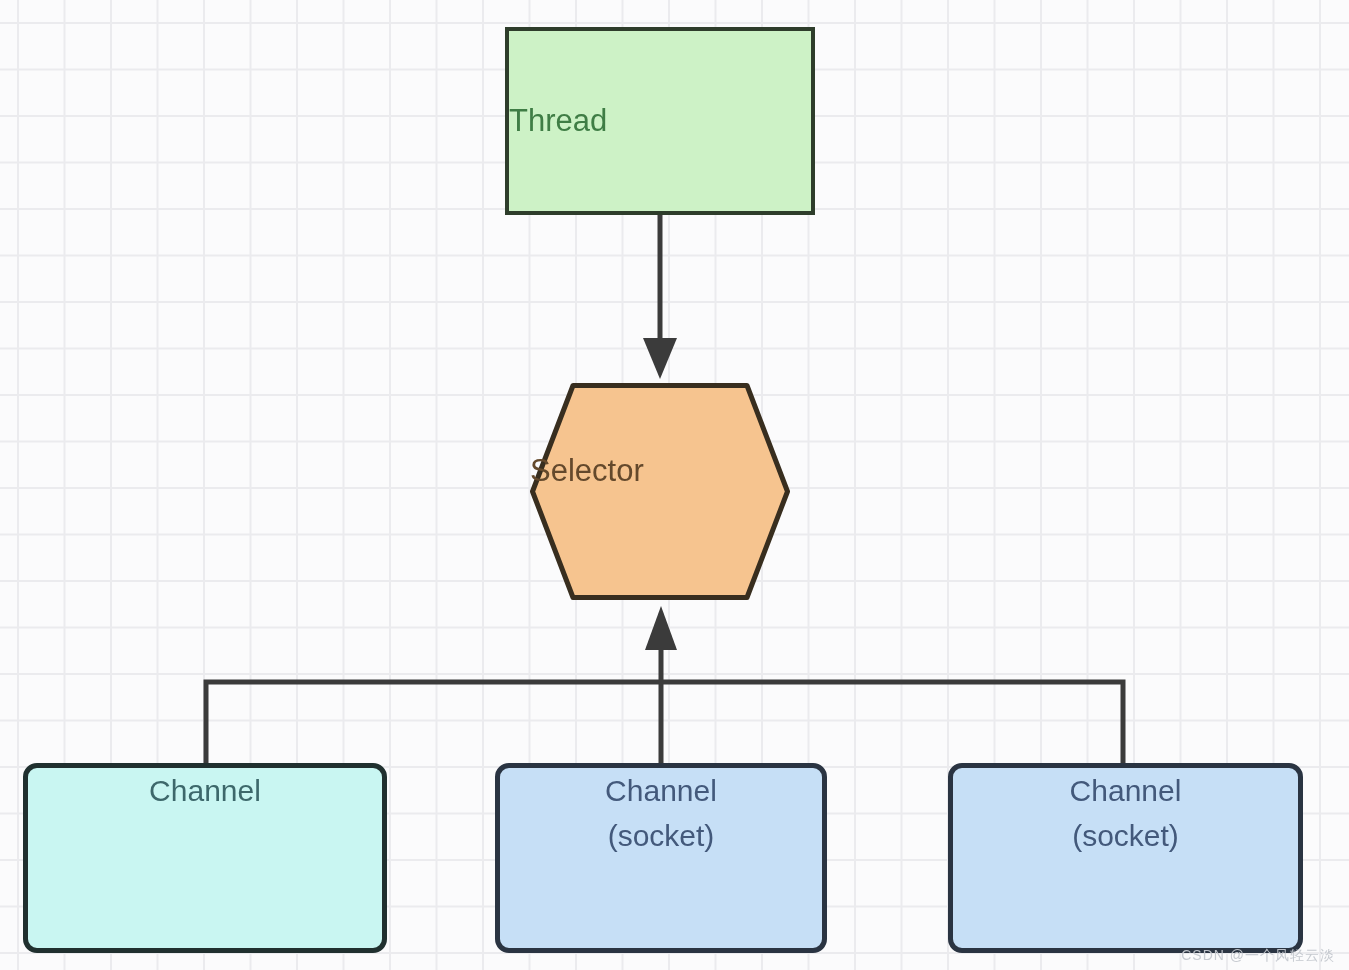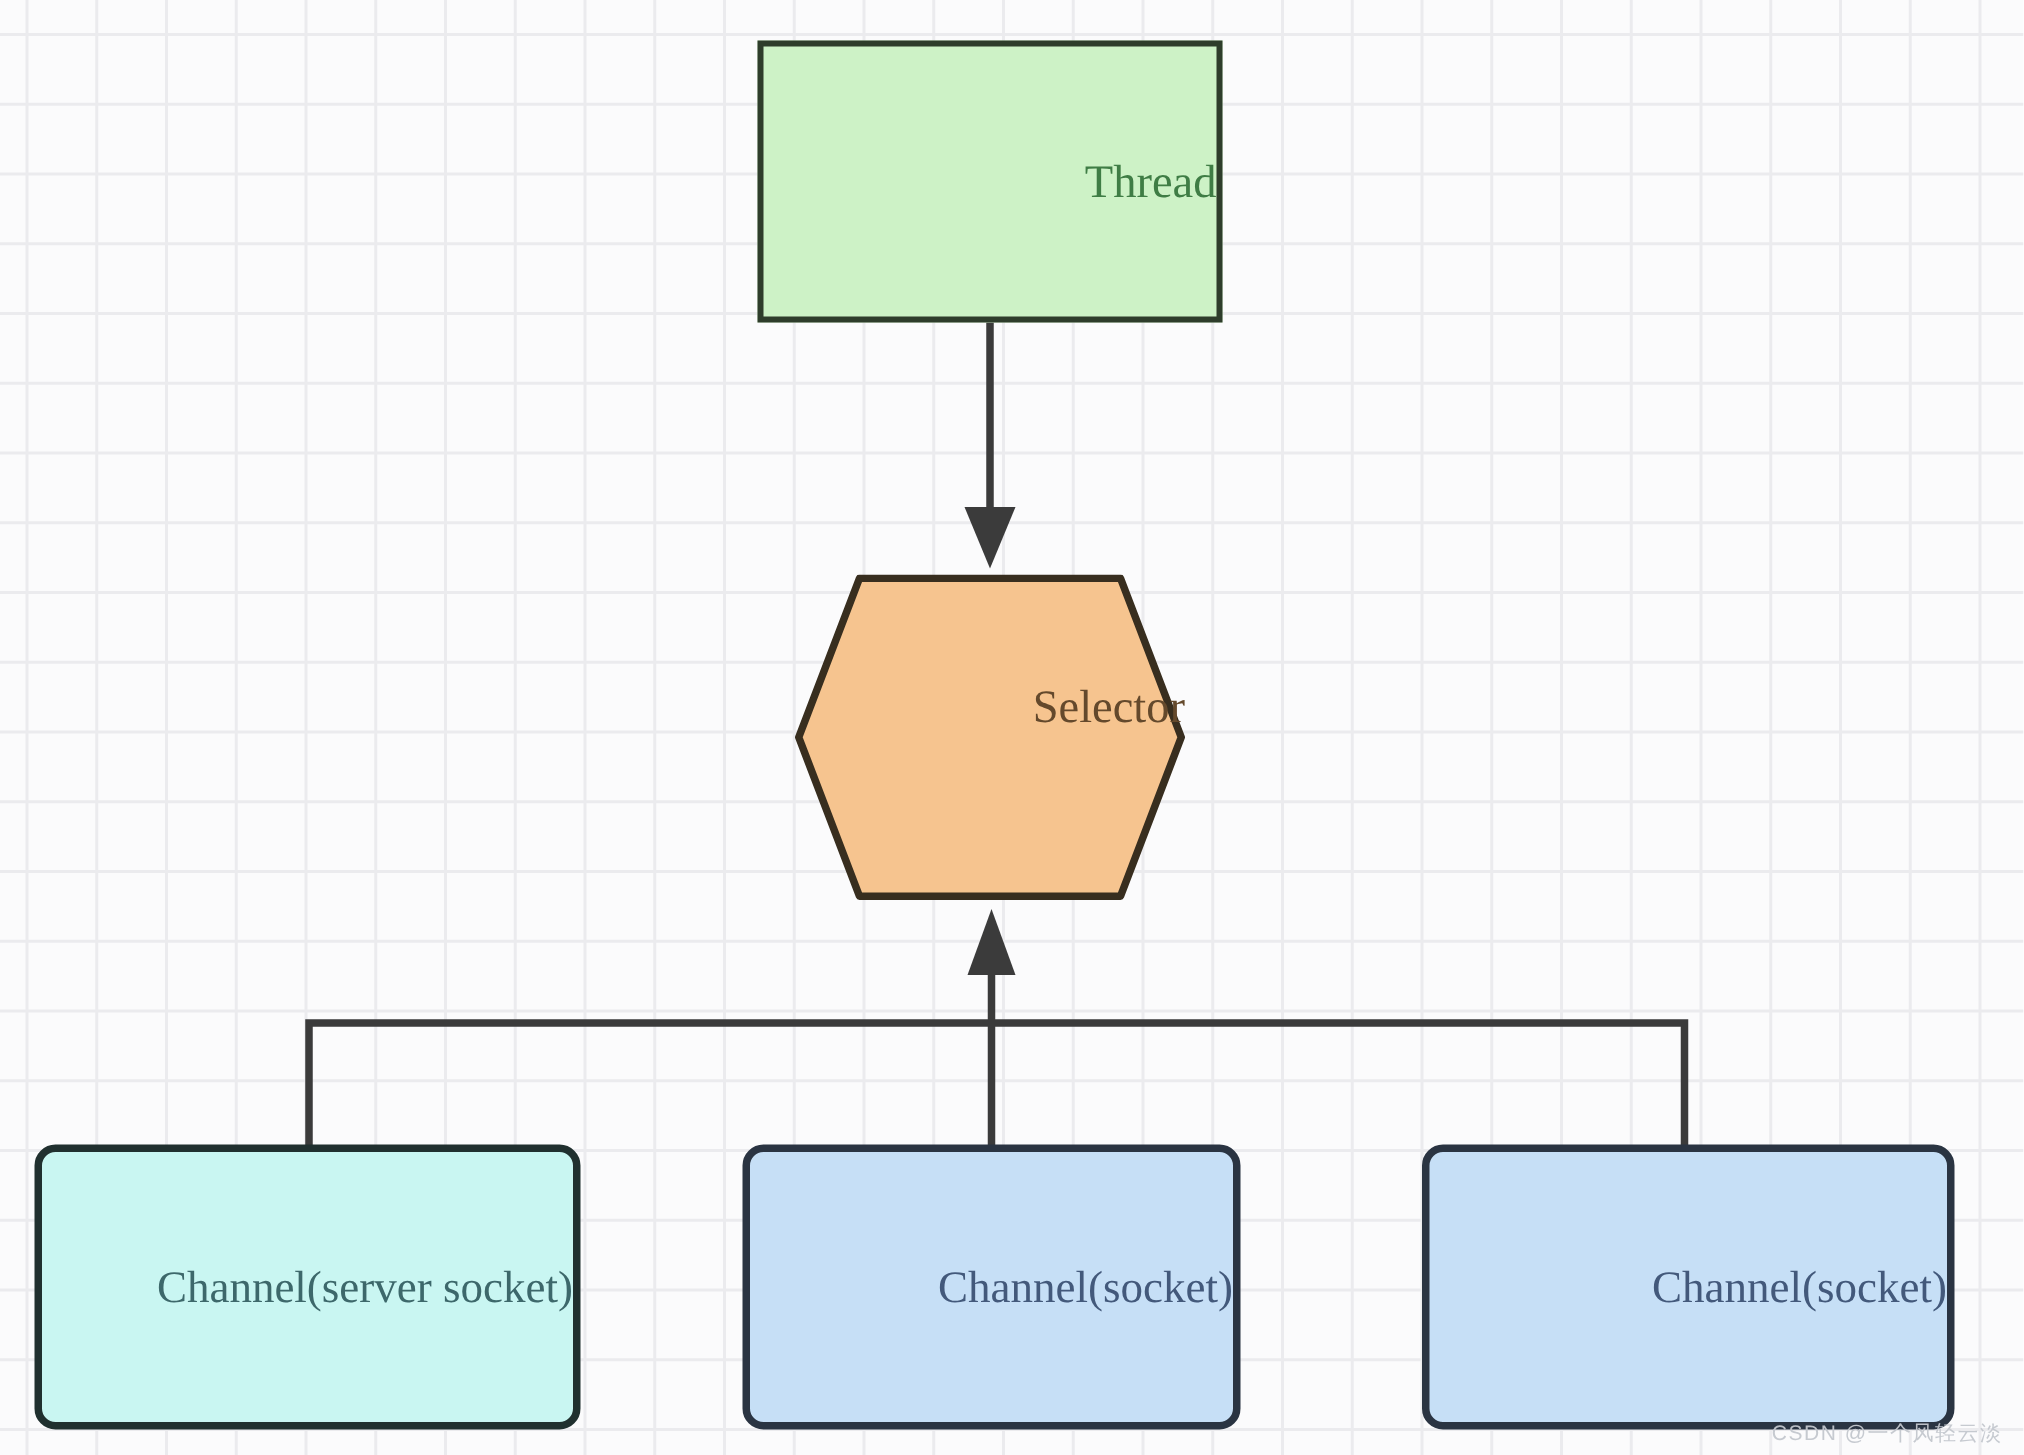"Thread" .node { font-family: Liberation Serif, serif -> none; justify-content: flex-end -> flex-start }
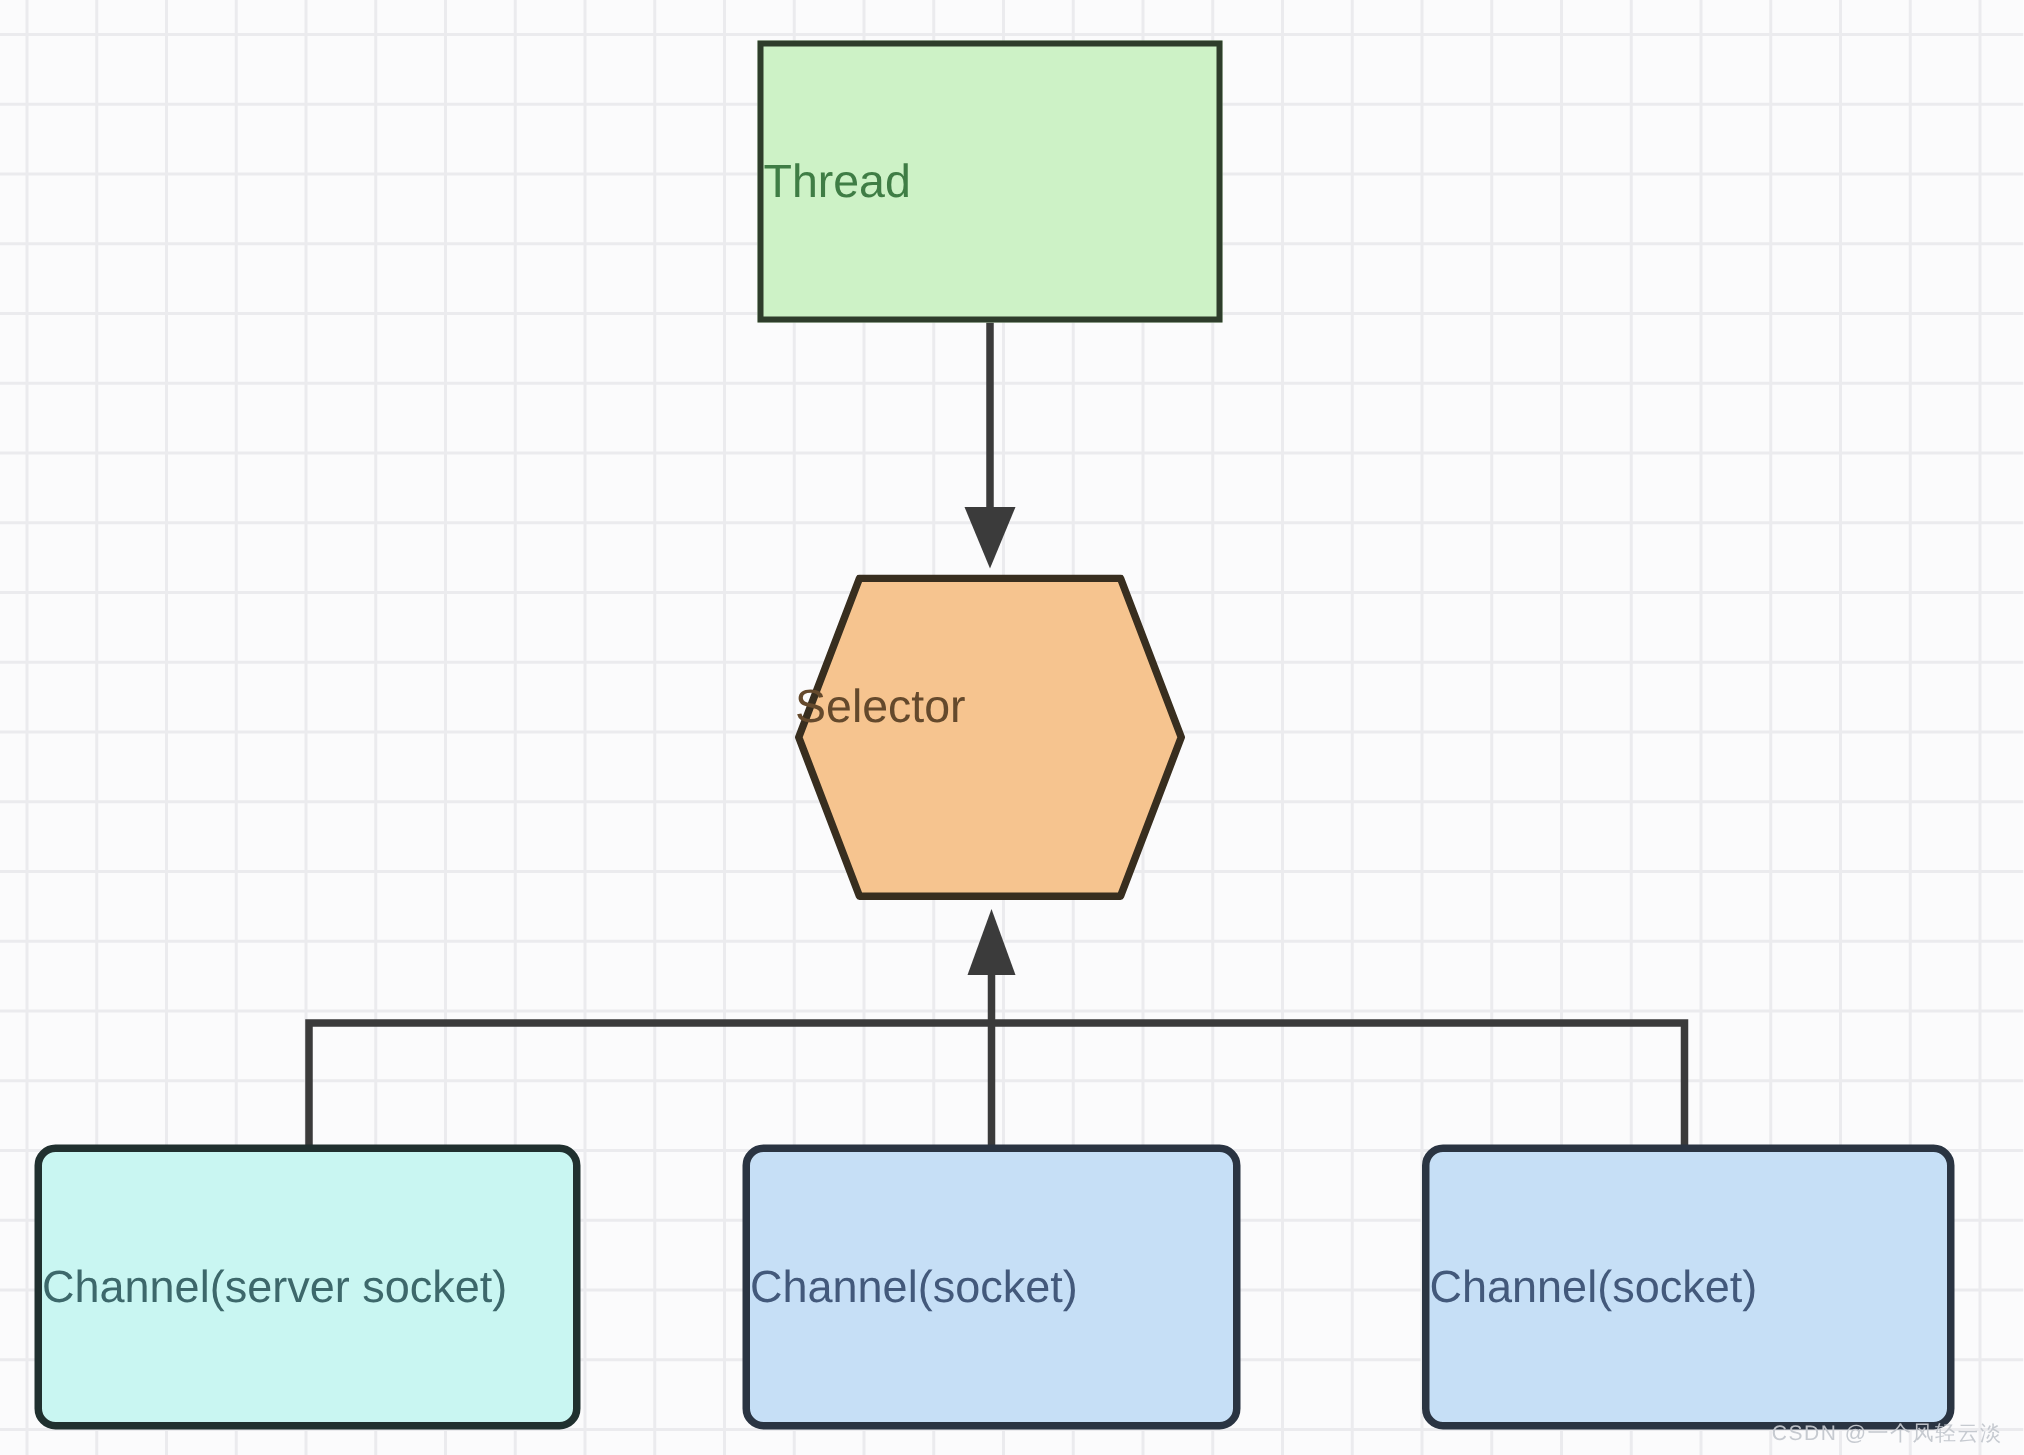"Channel" .channel { flex-direction: none -> column }
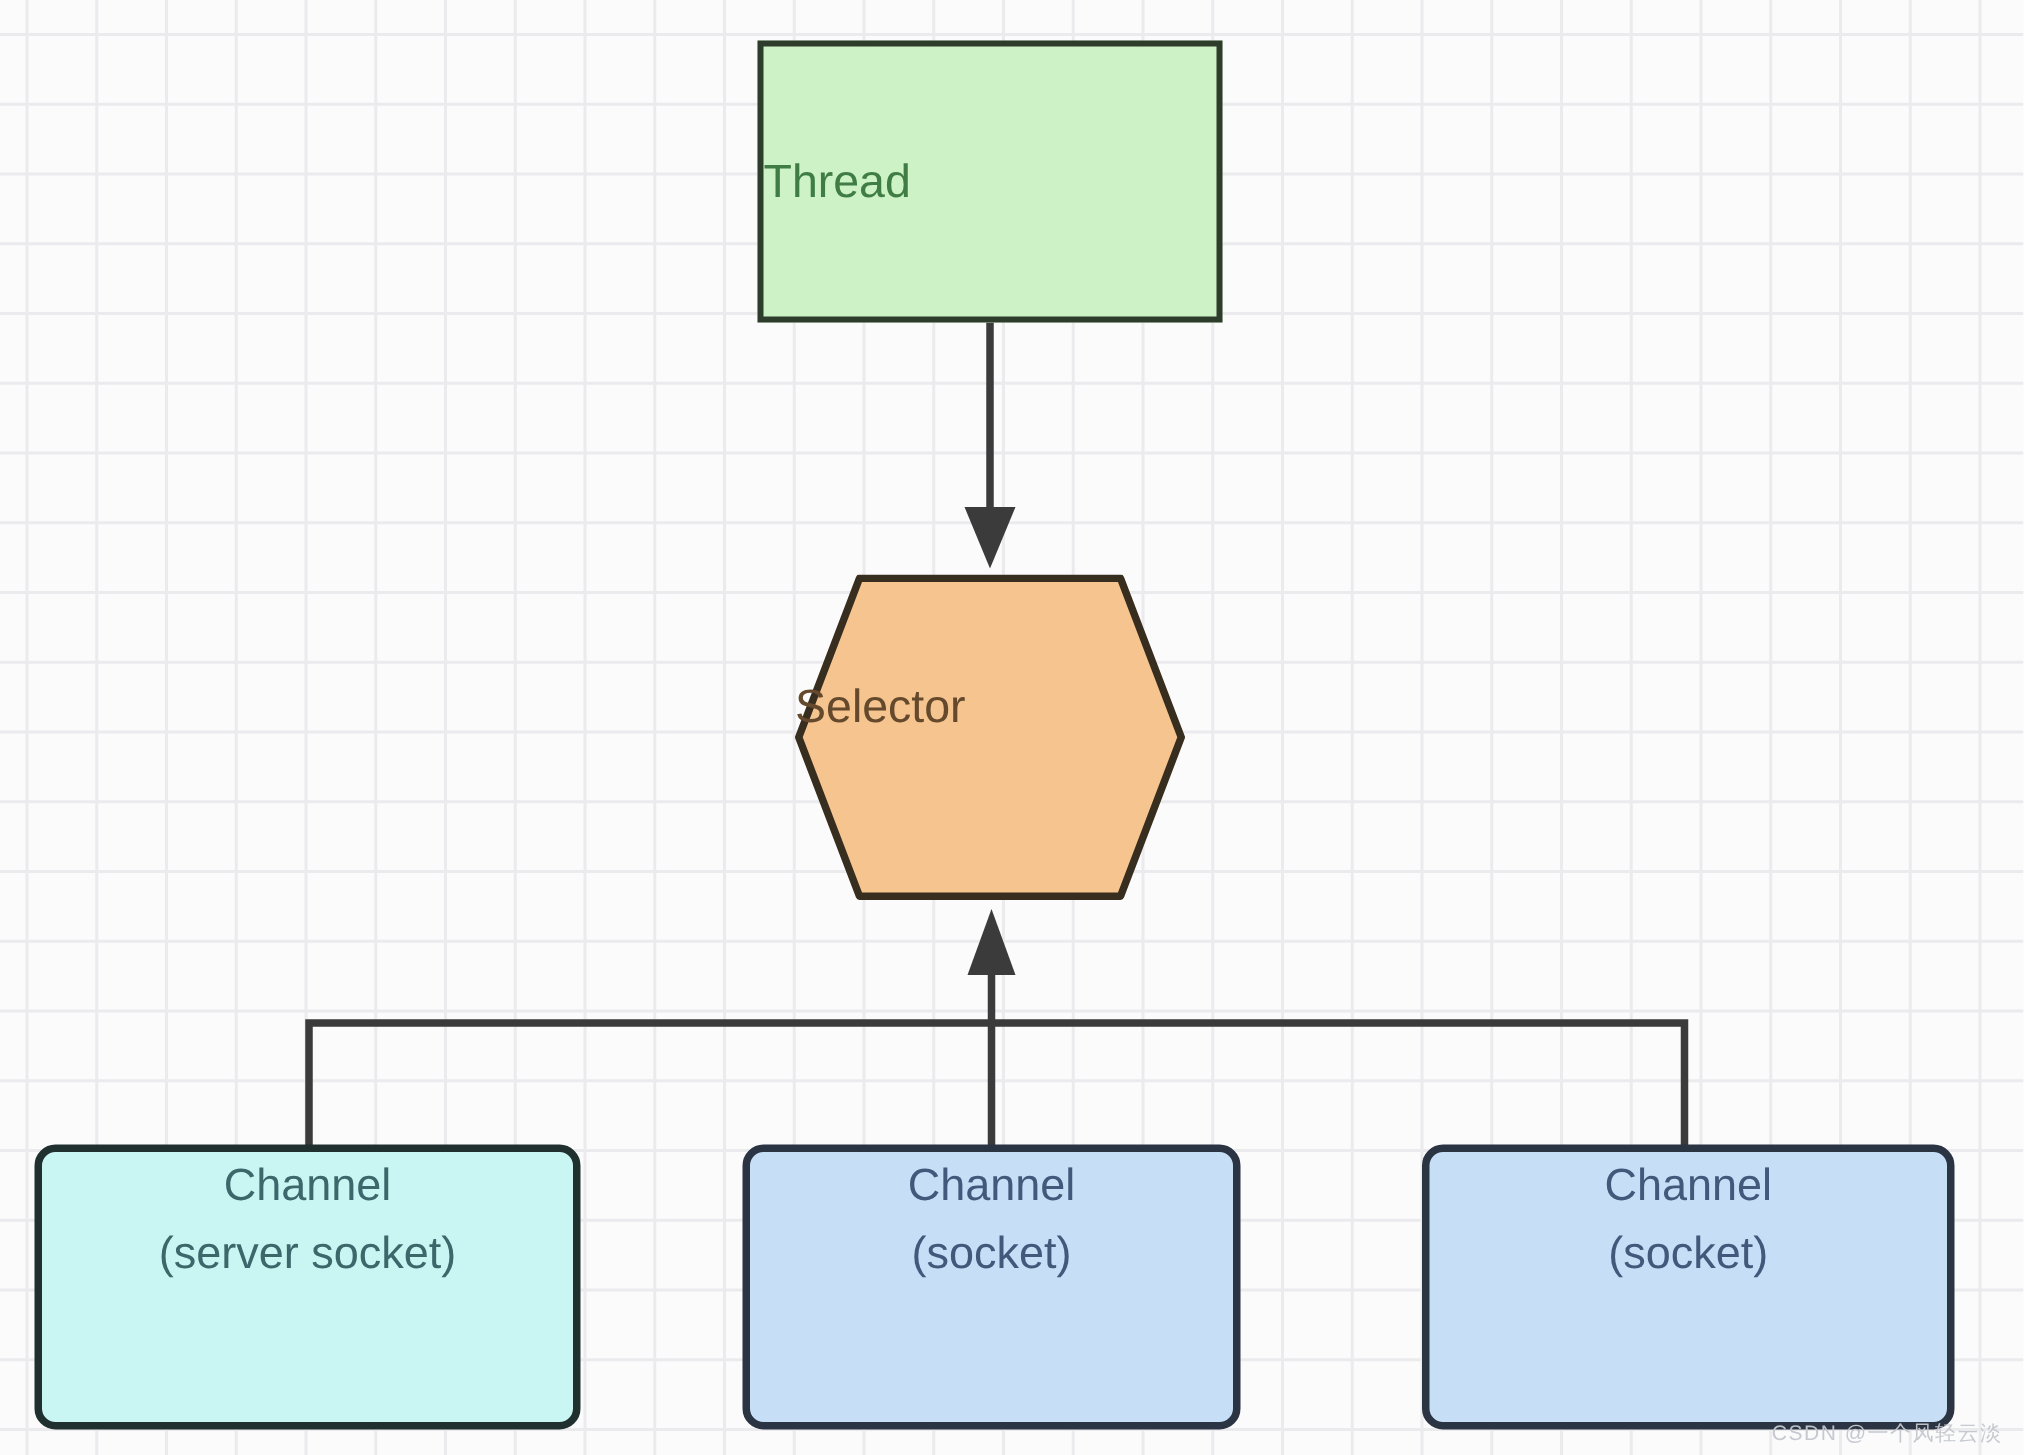"(server socket)" span { html: <span>(server socket)</span> -> none }
